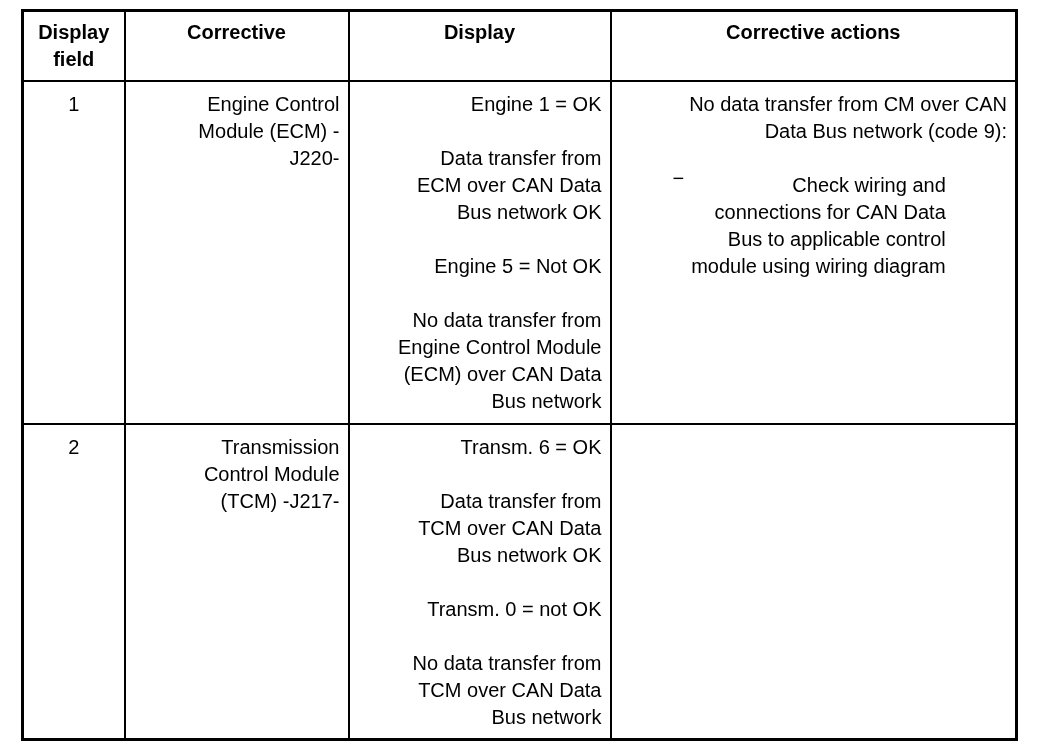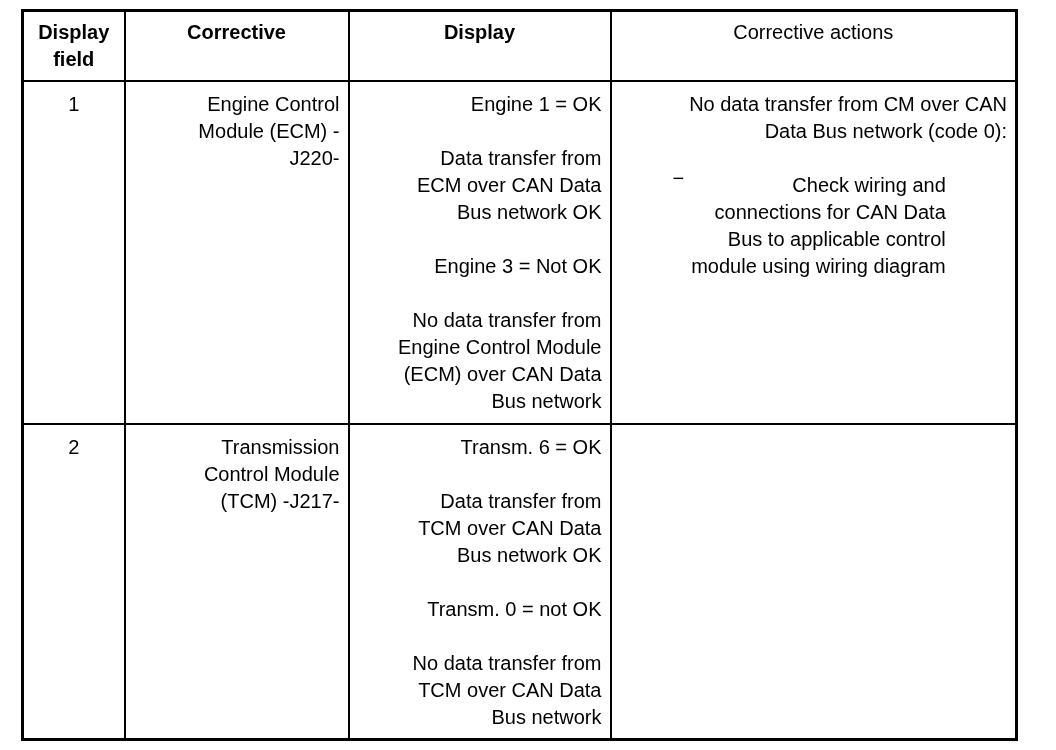"Corrective actions" table.doc th.normal-weight { font-weight: normal -> bold }
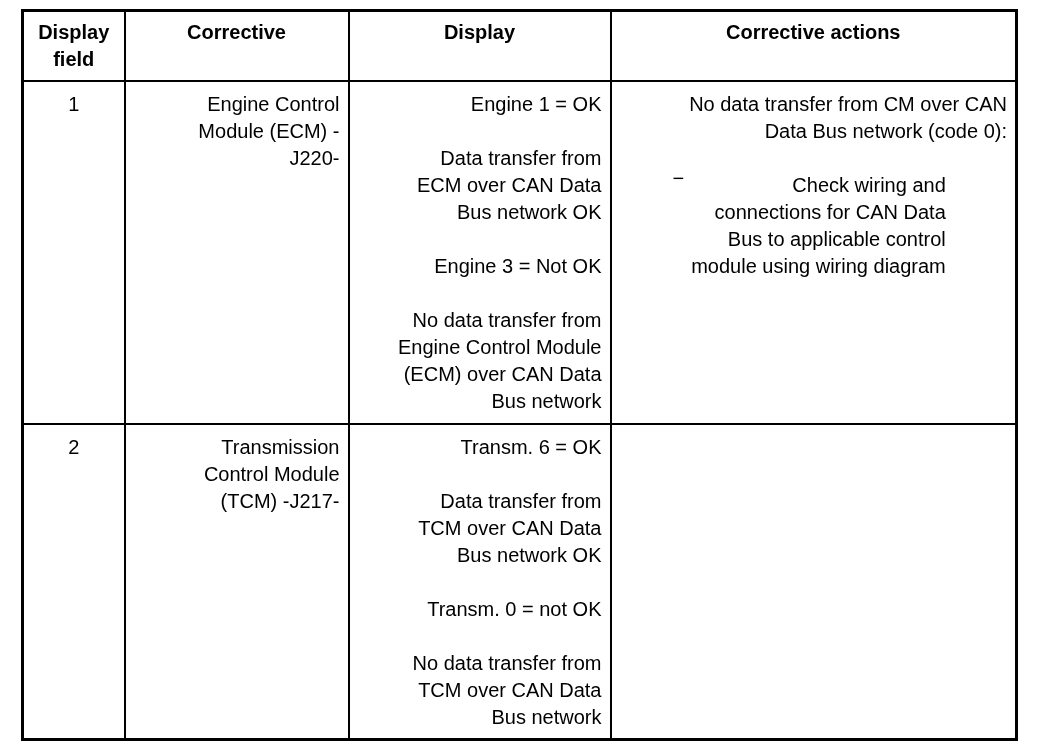"Engine 1 = OK" td.pre { text: 3 -> 5 }
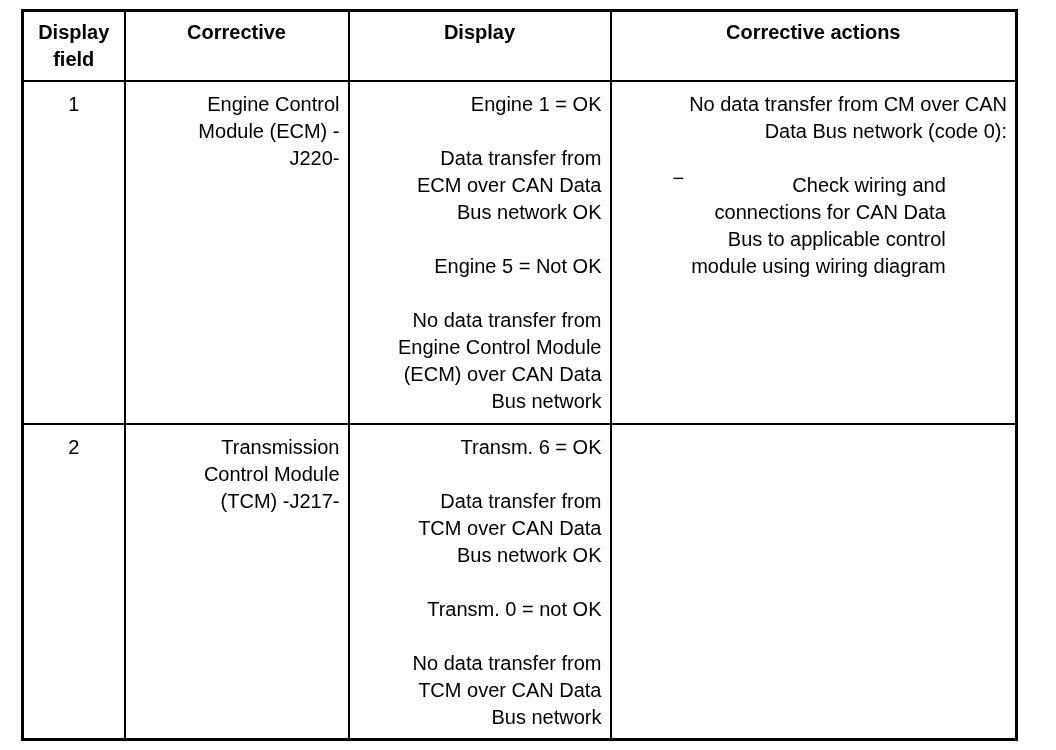"No data transfer from CM" div.pre { text: 0 -> 9 }
